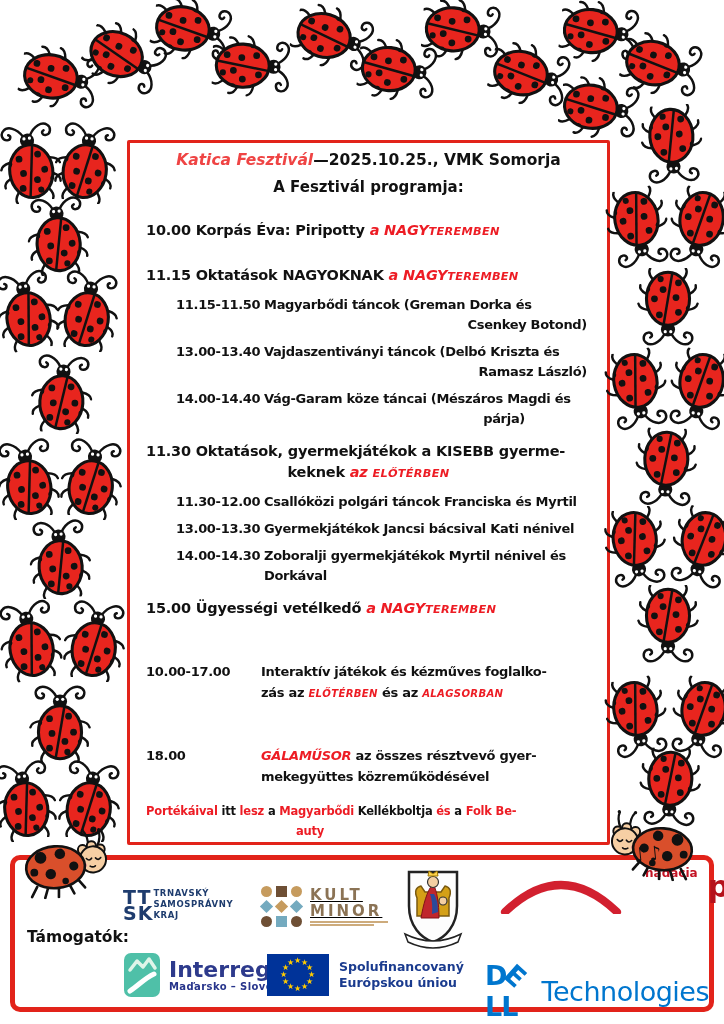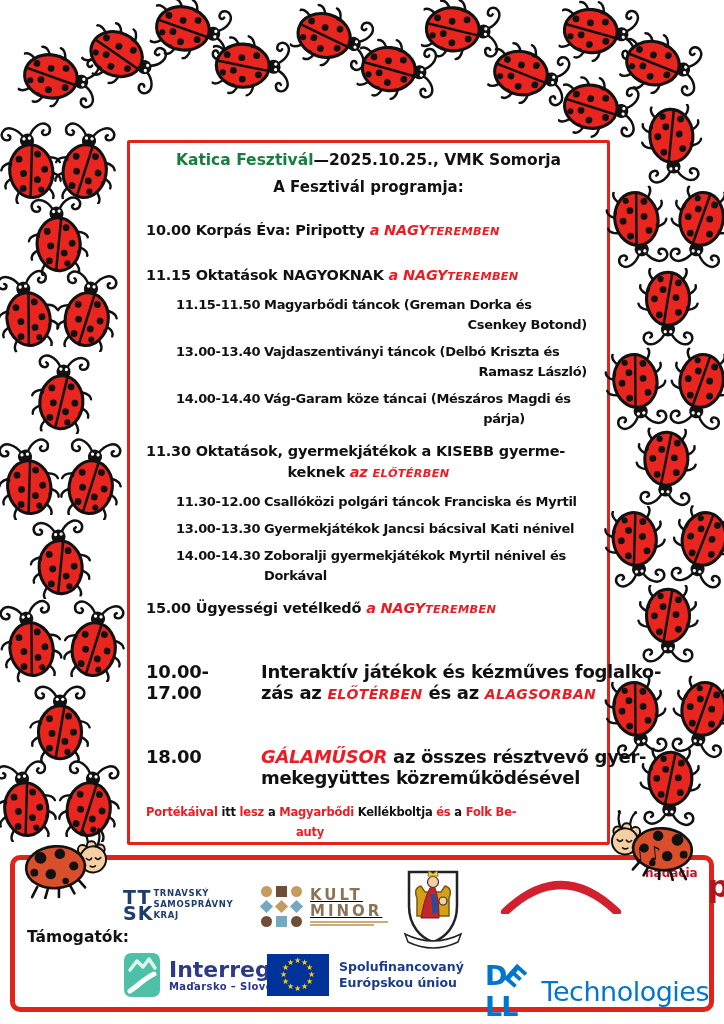"Katica Fesztivál" .title-red { color: #15803d -> #ef4444; font-style: none -> italic }
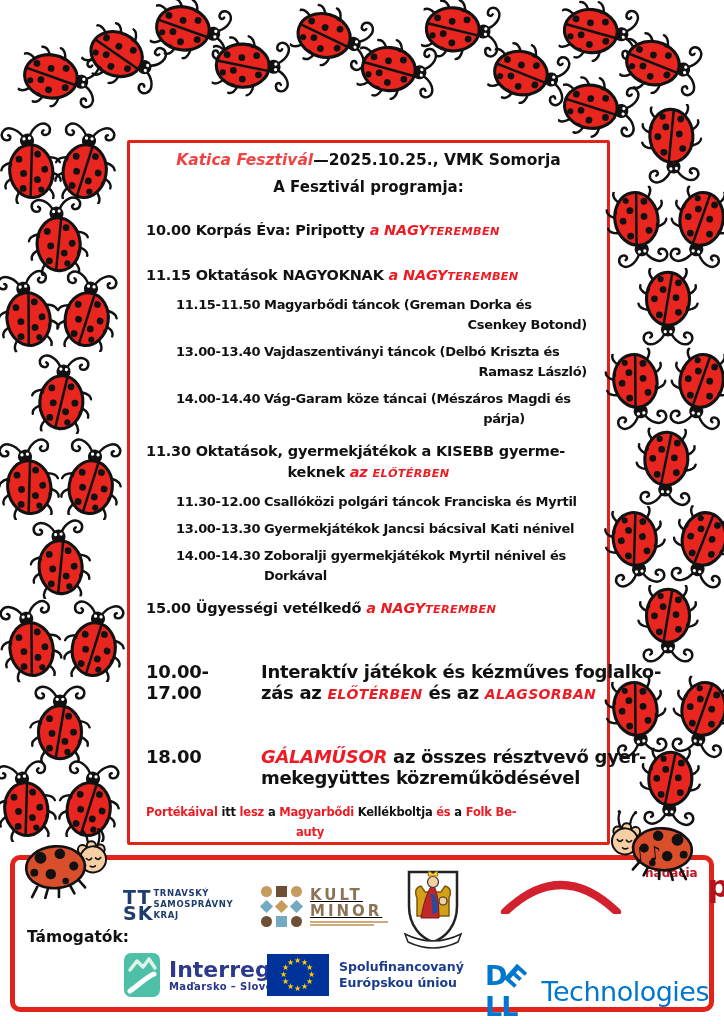"10.00-17.00" .tworow { font-size: 18px -> 13px }
